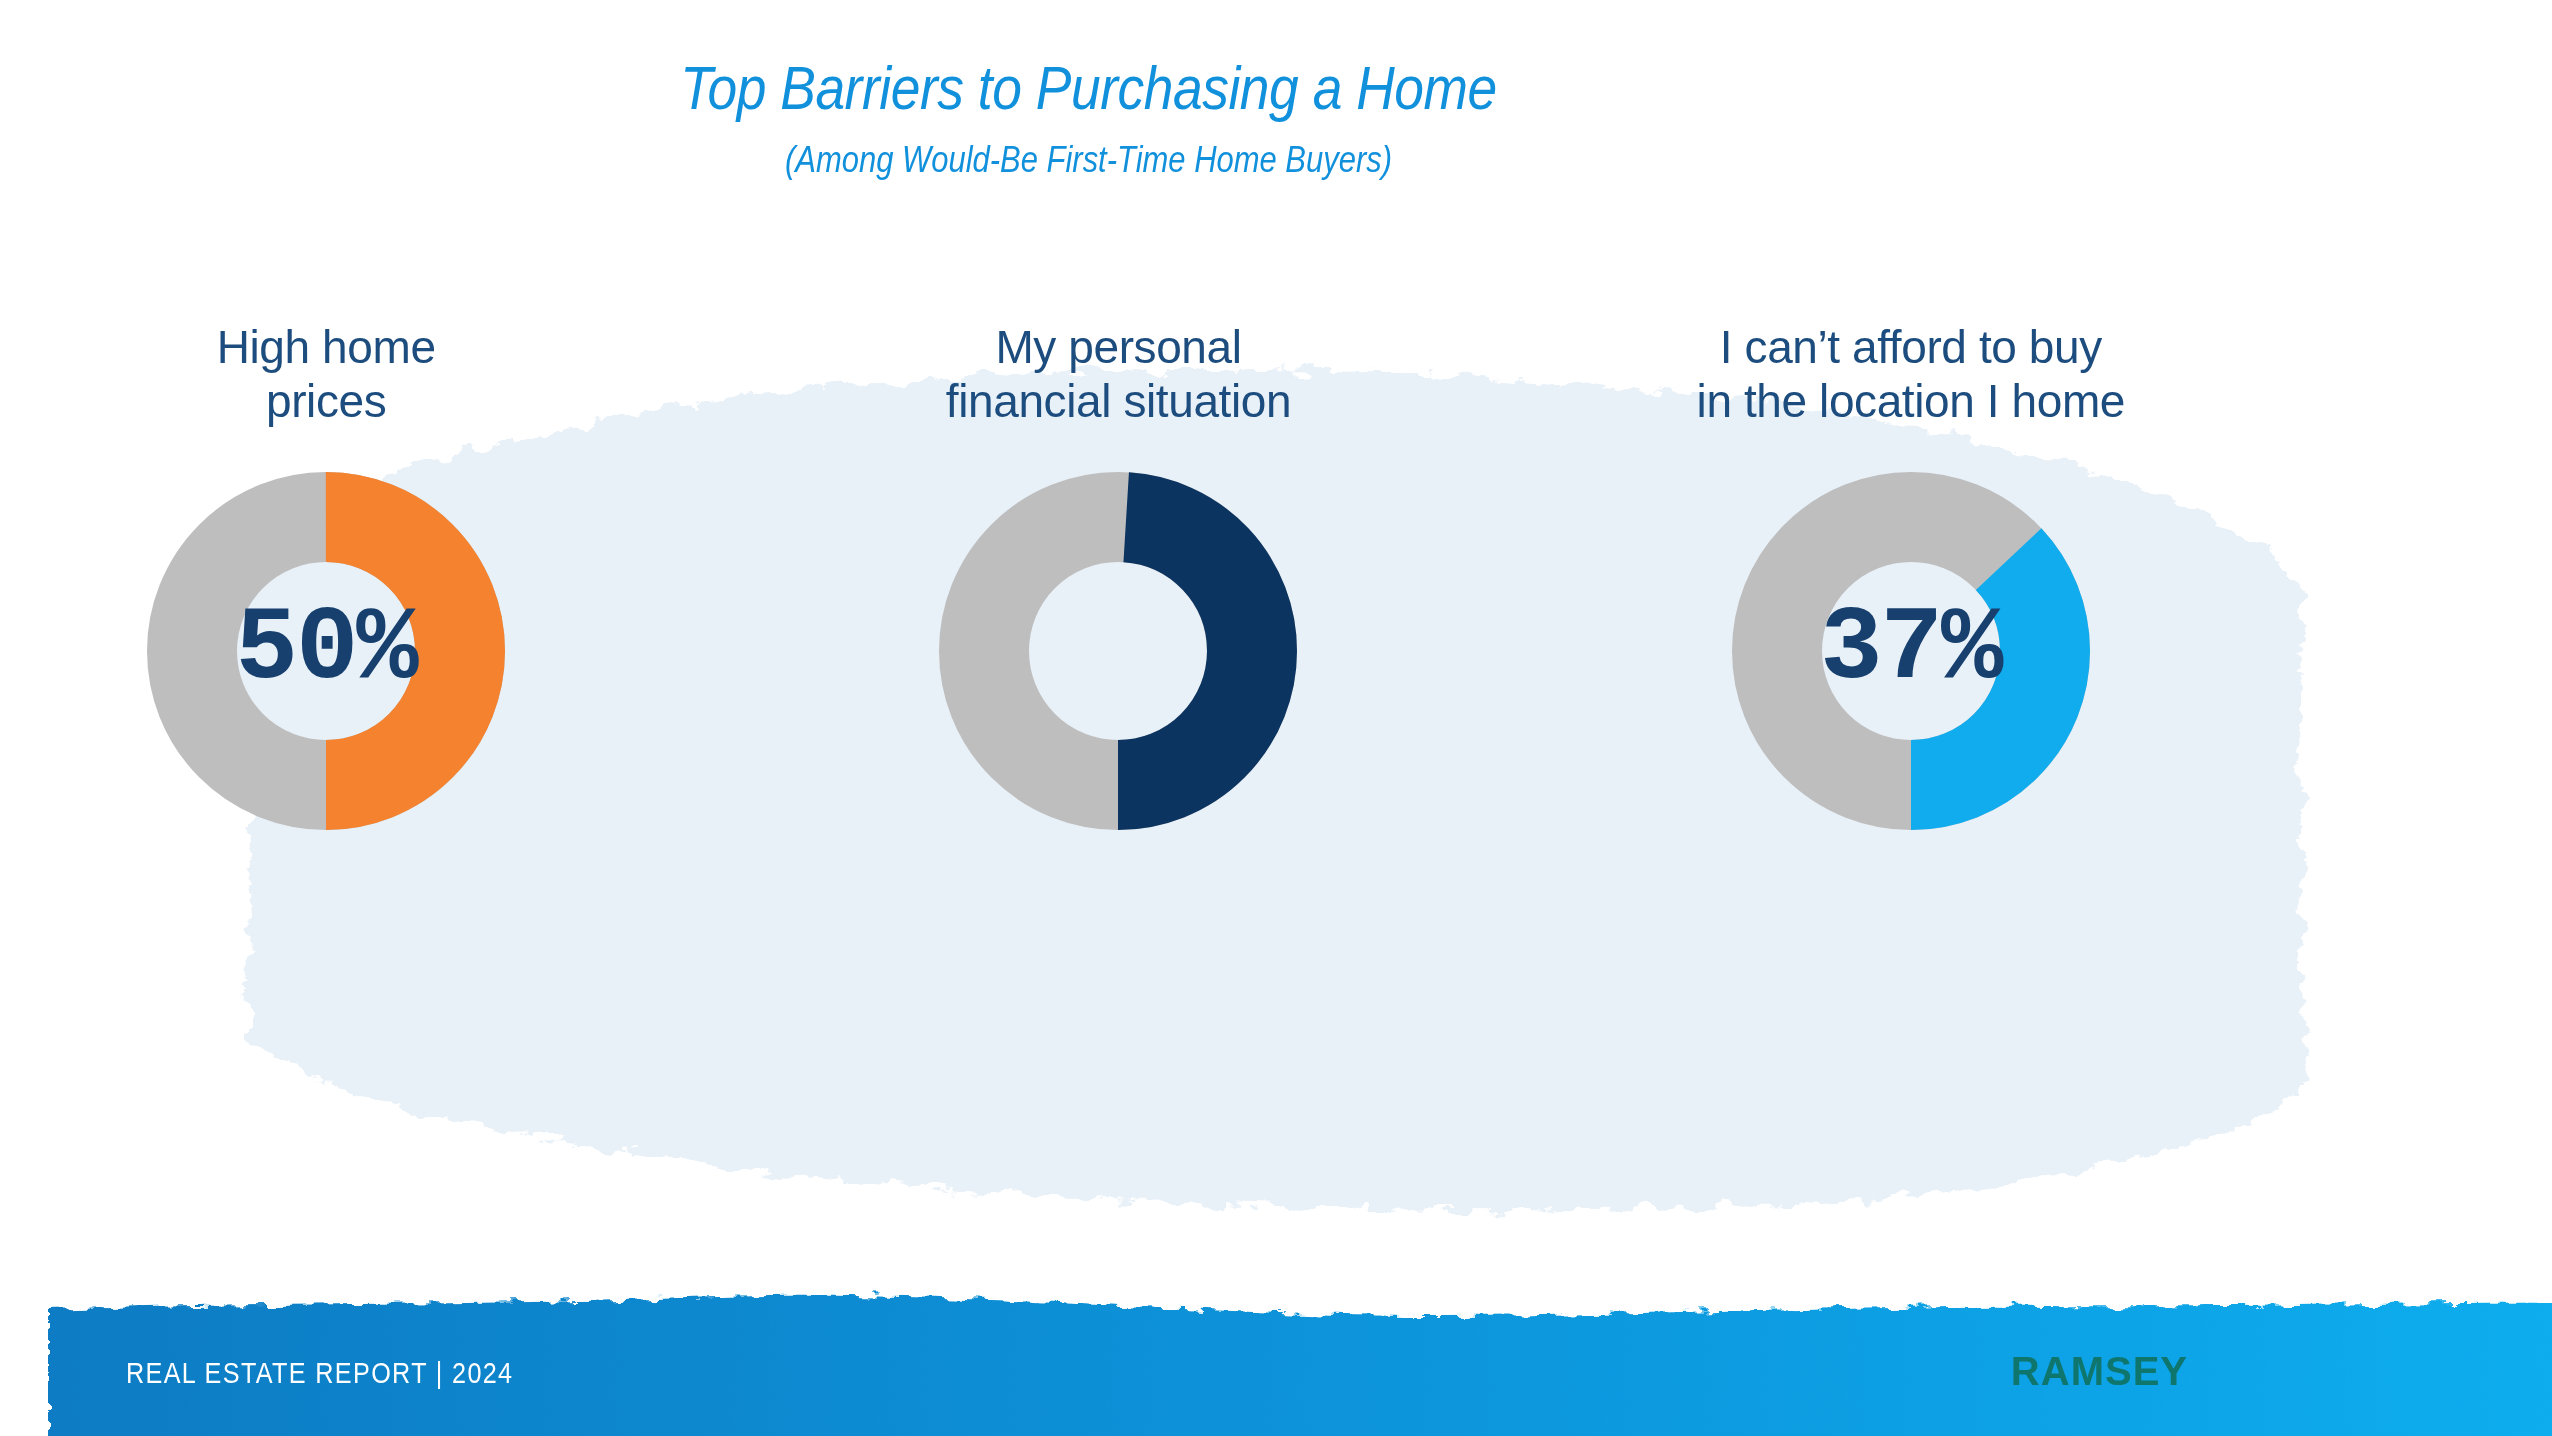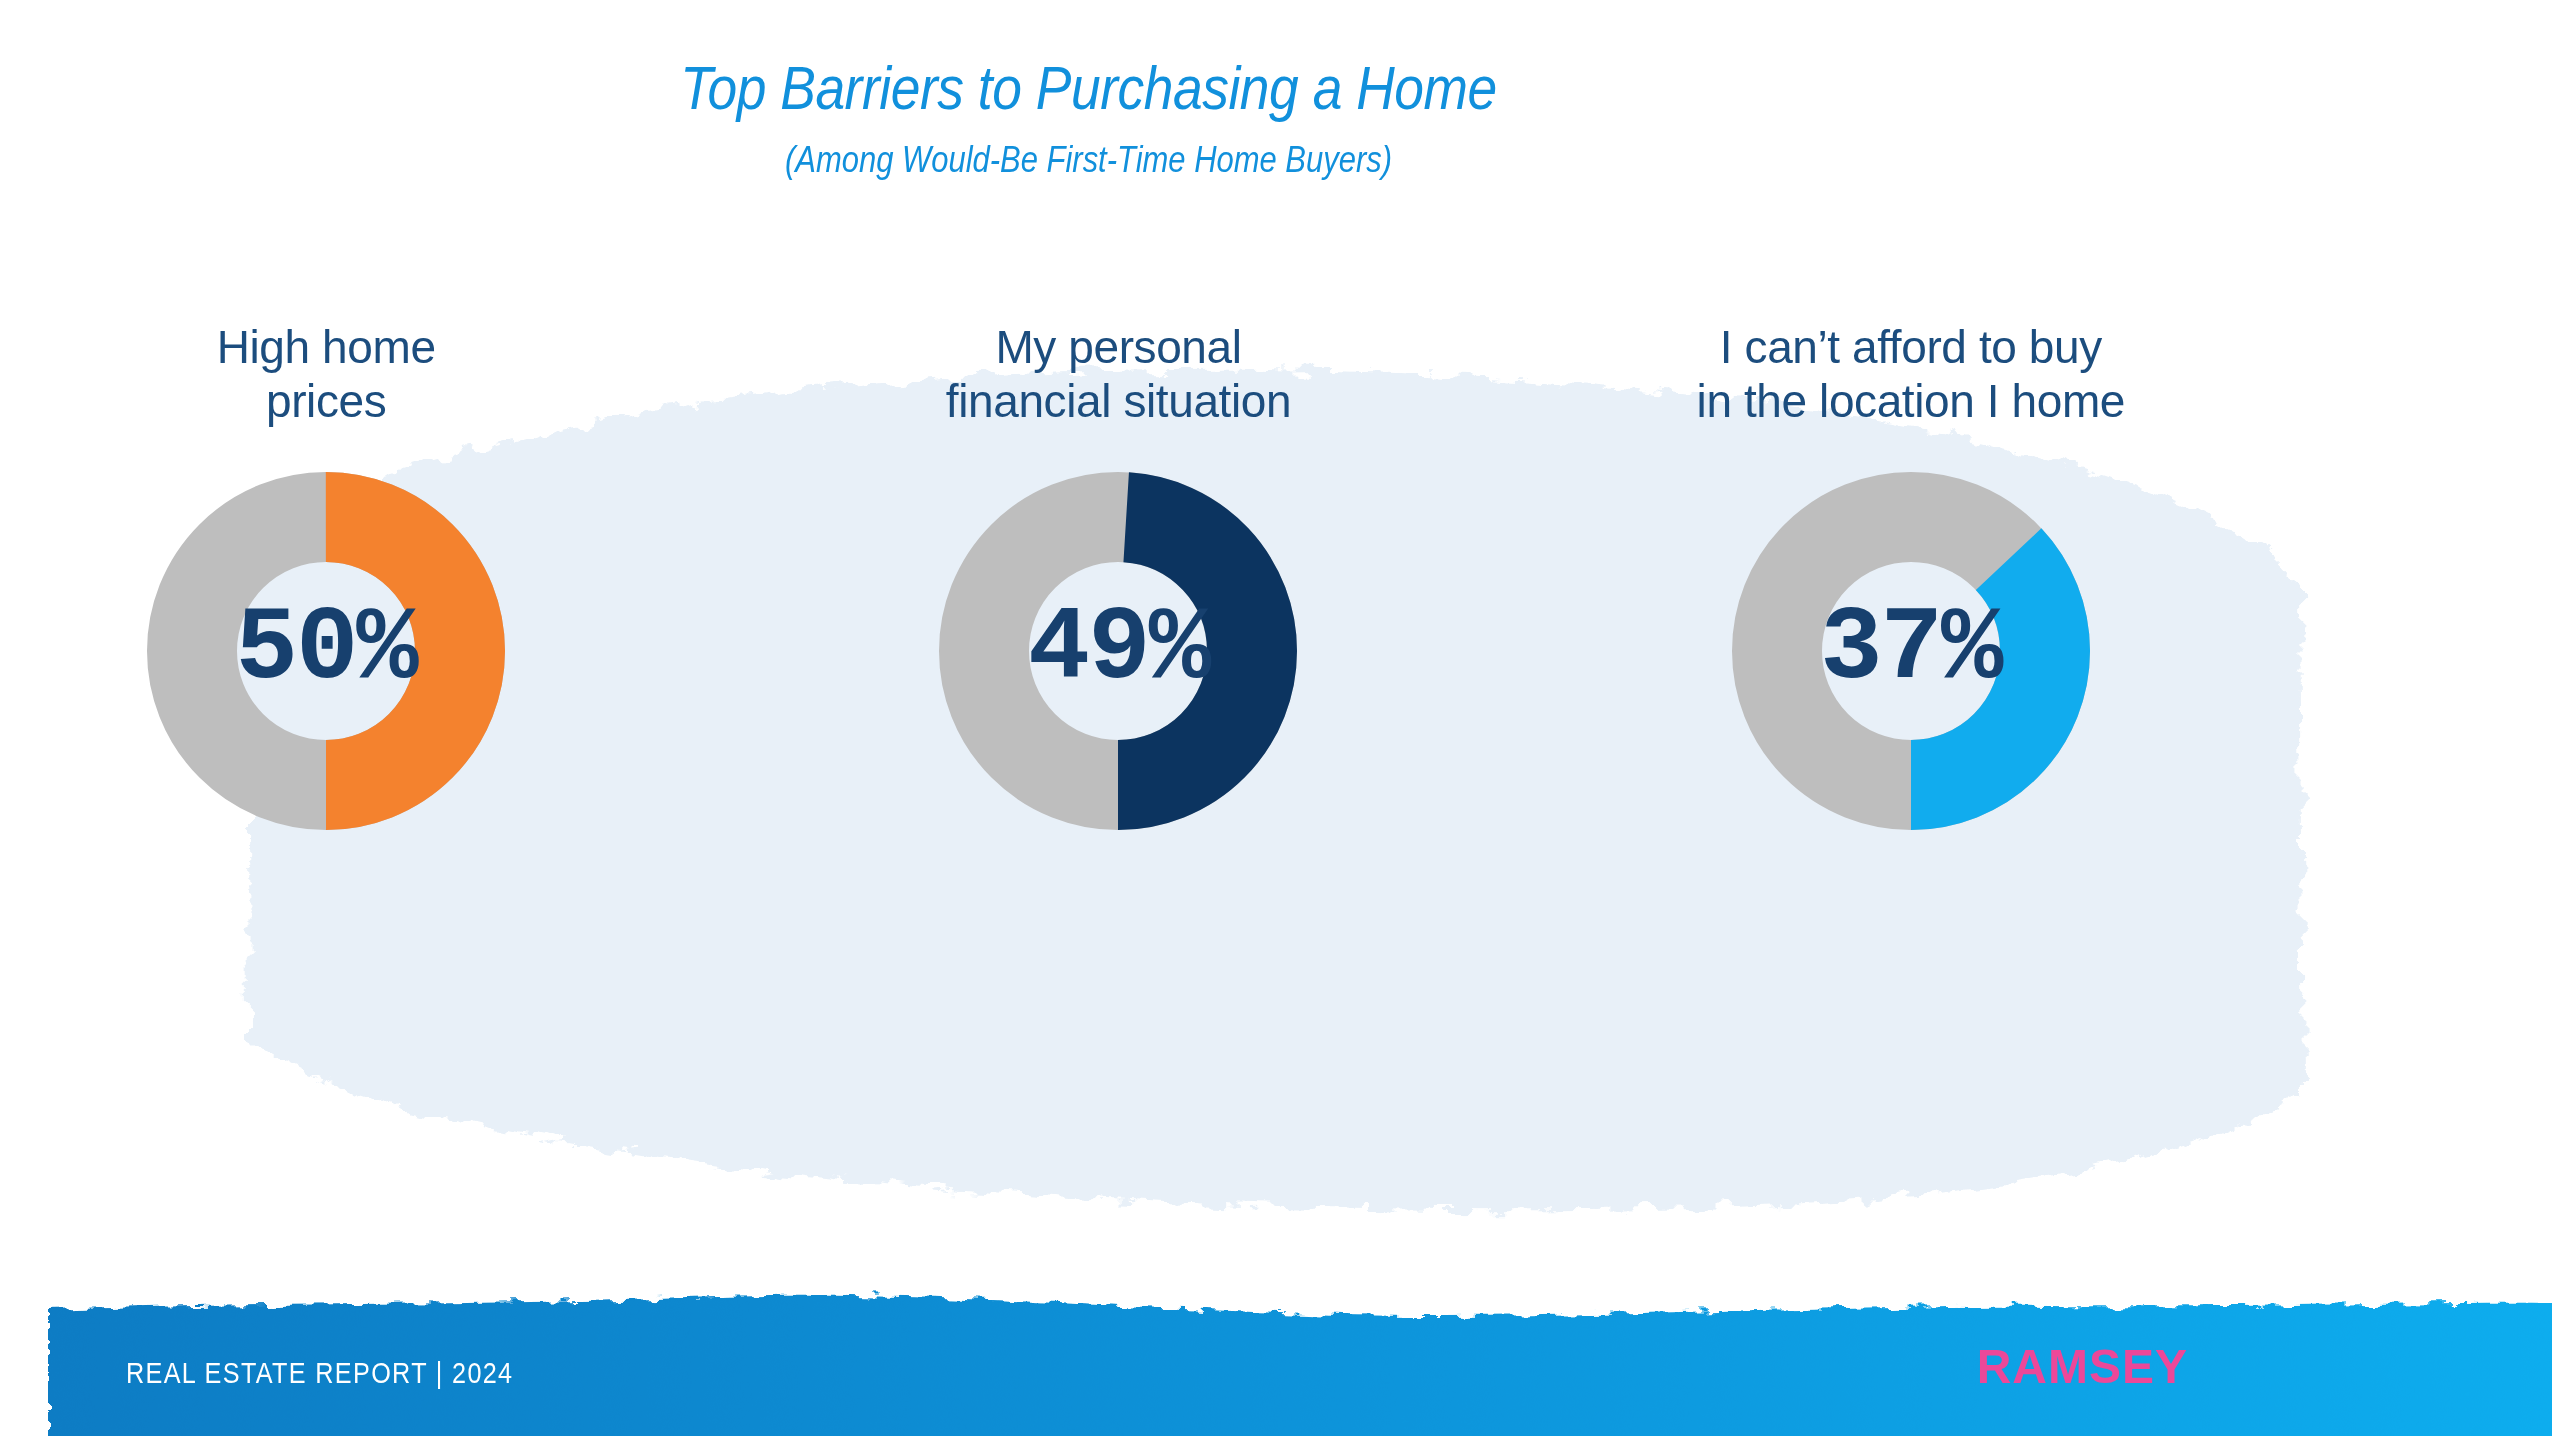"49%" div.donut-value { html: <div>49%</div> -> none }
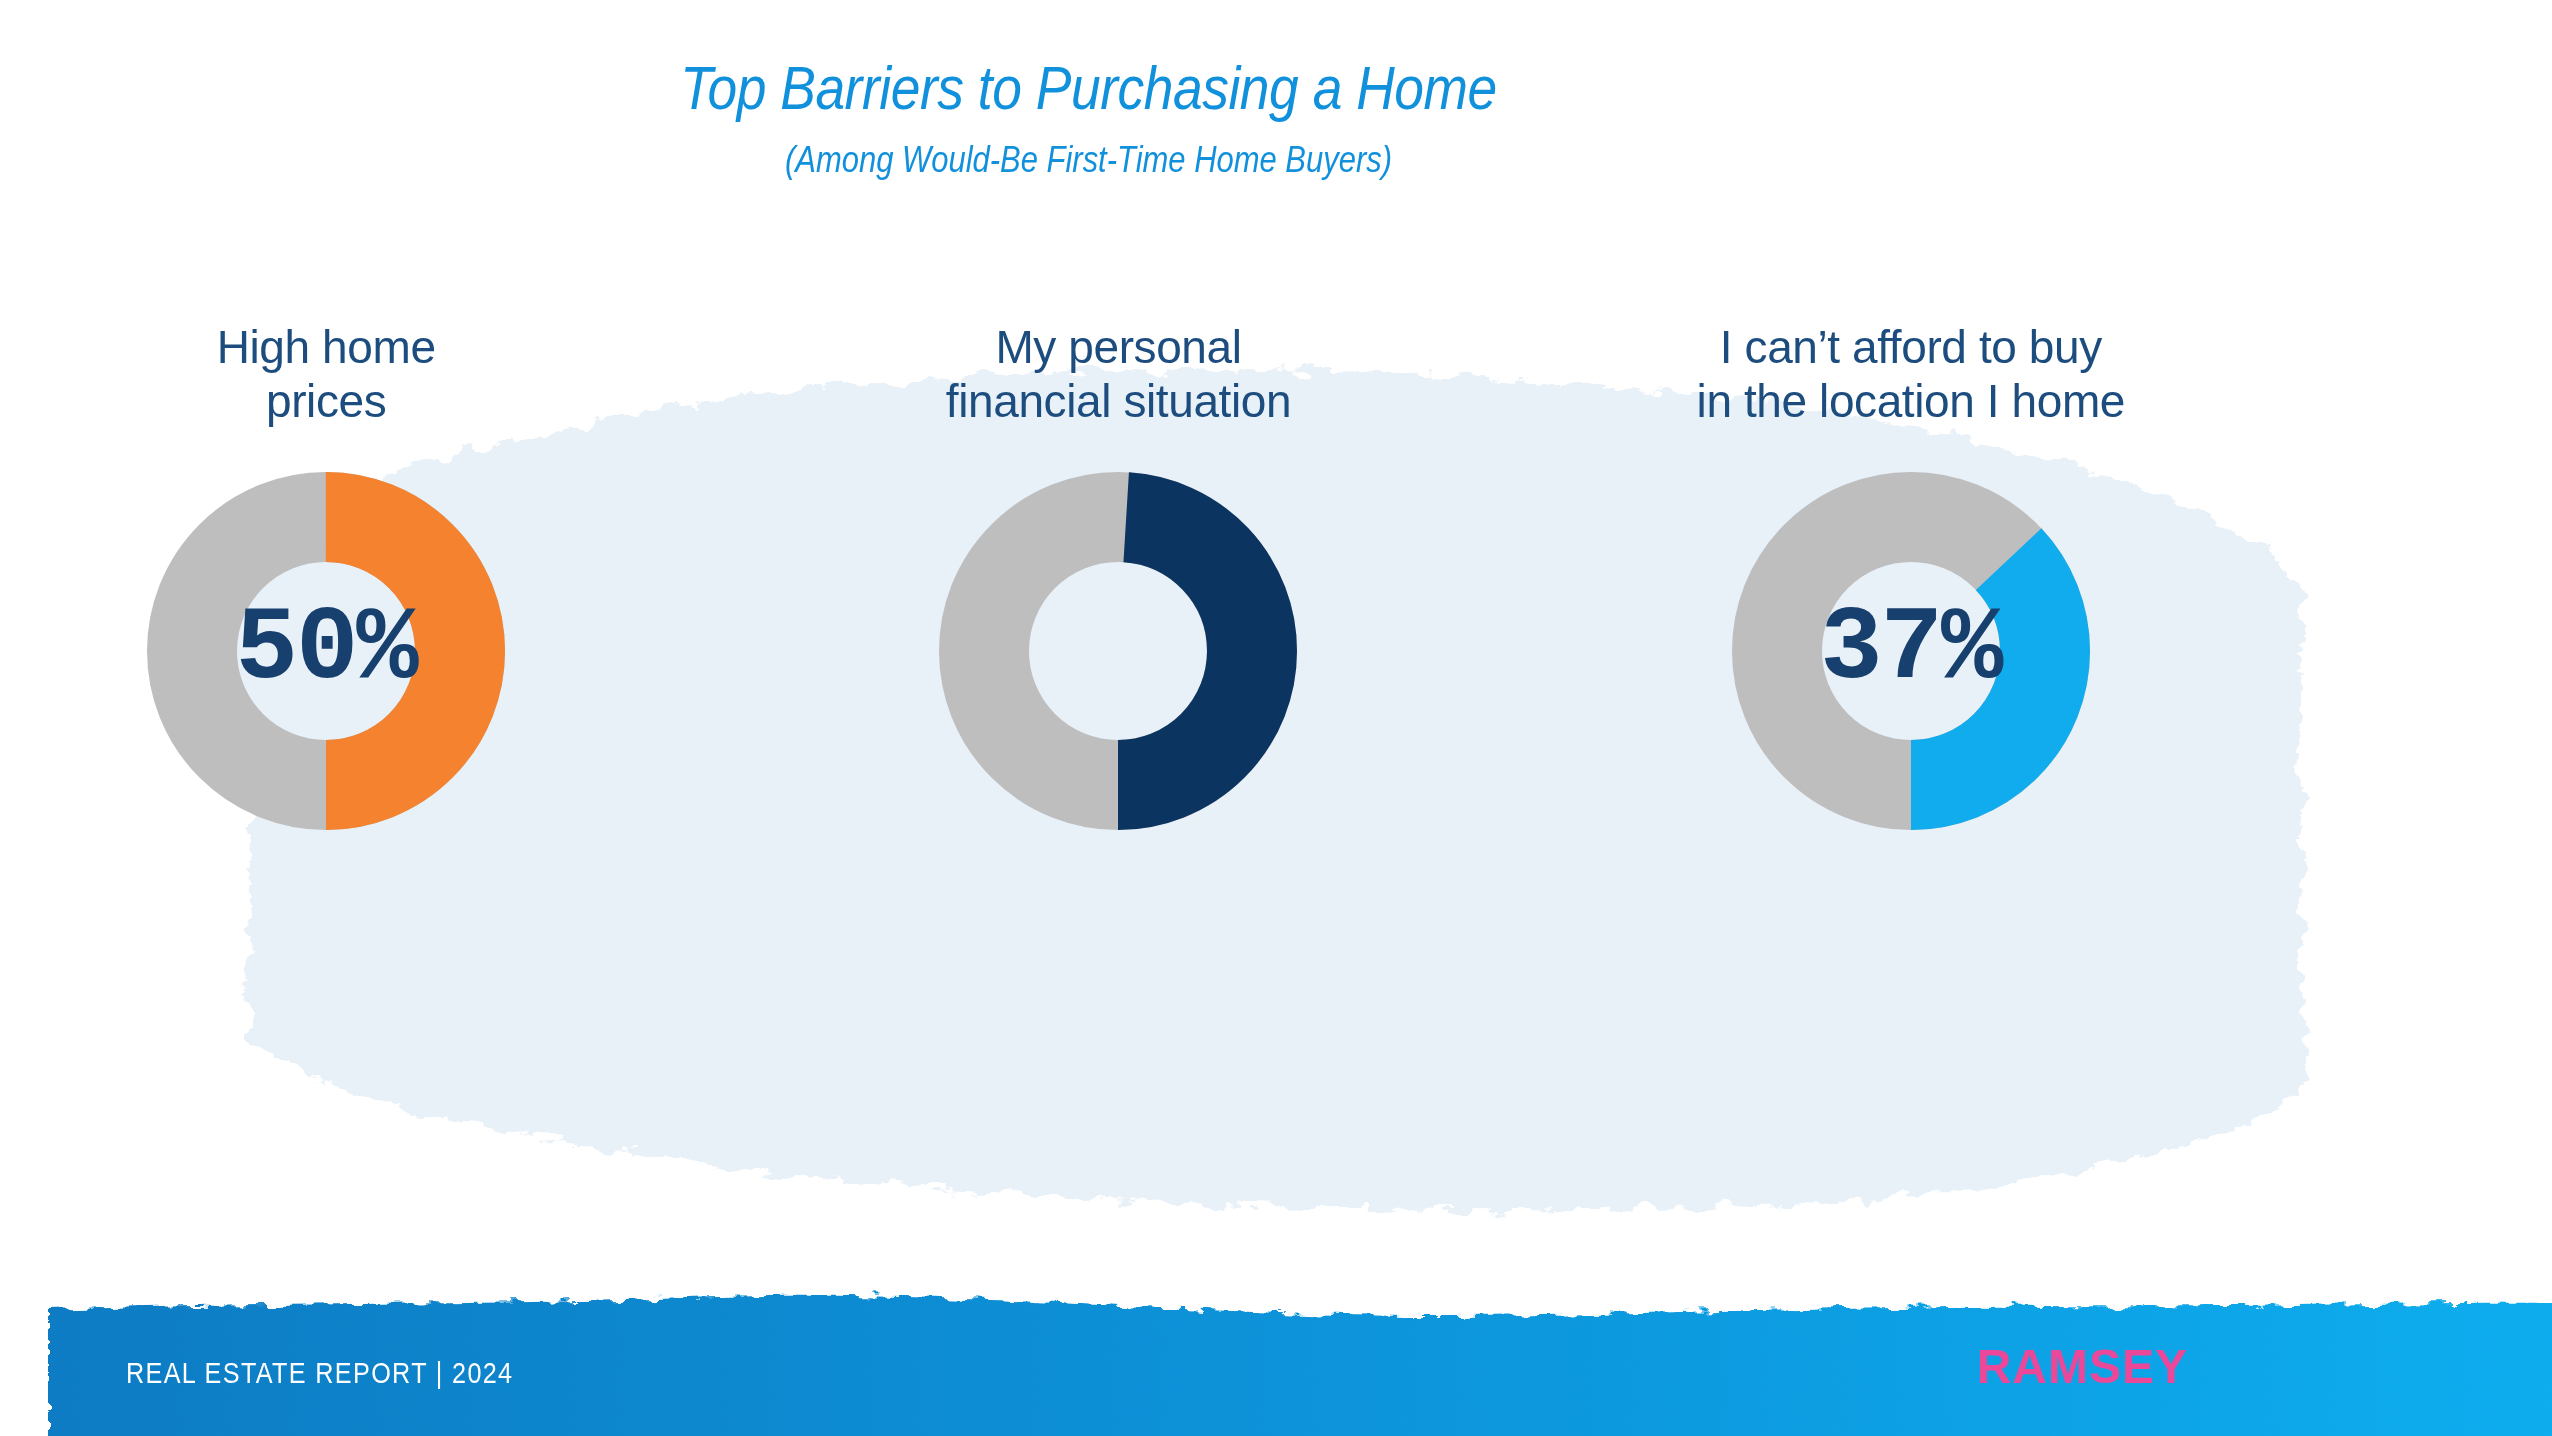"RAMSEY" #brand-logo { color: #ec4899 -> #0f766e; font-size: 48px -> 40px }
